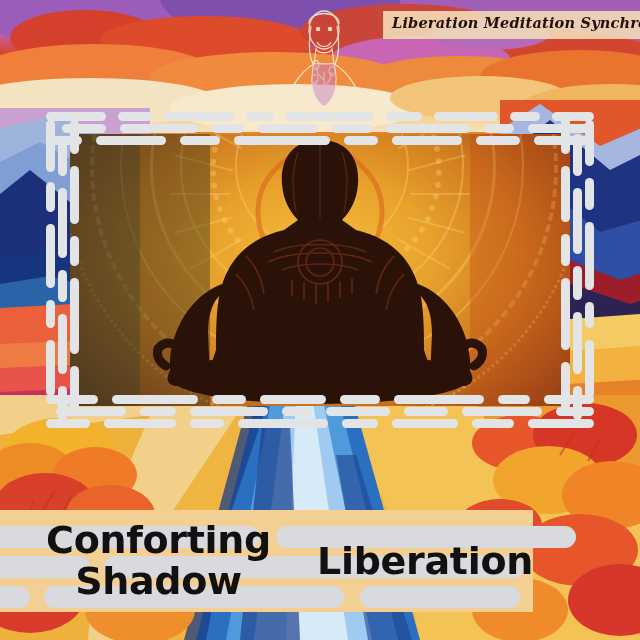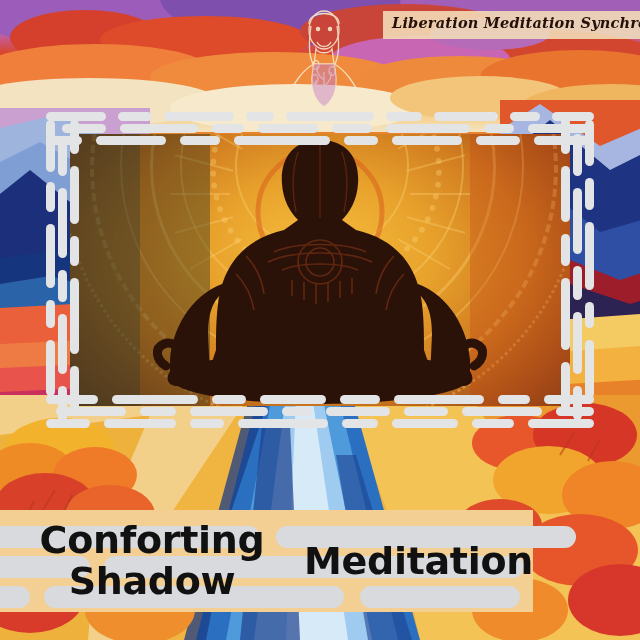"Meditation" div { text: Meditation -> Liberation }
